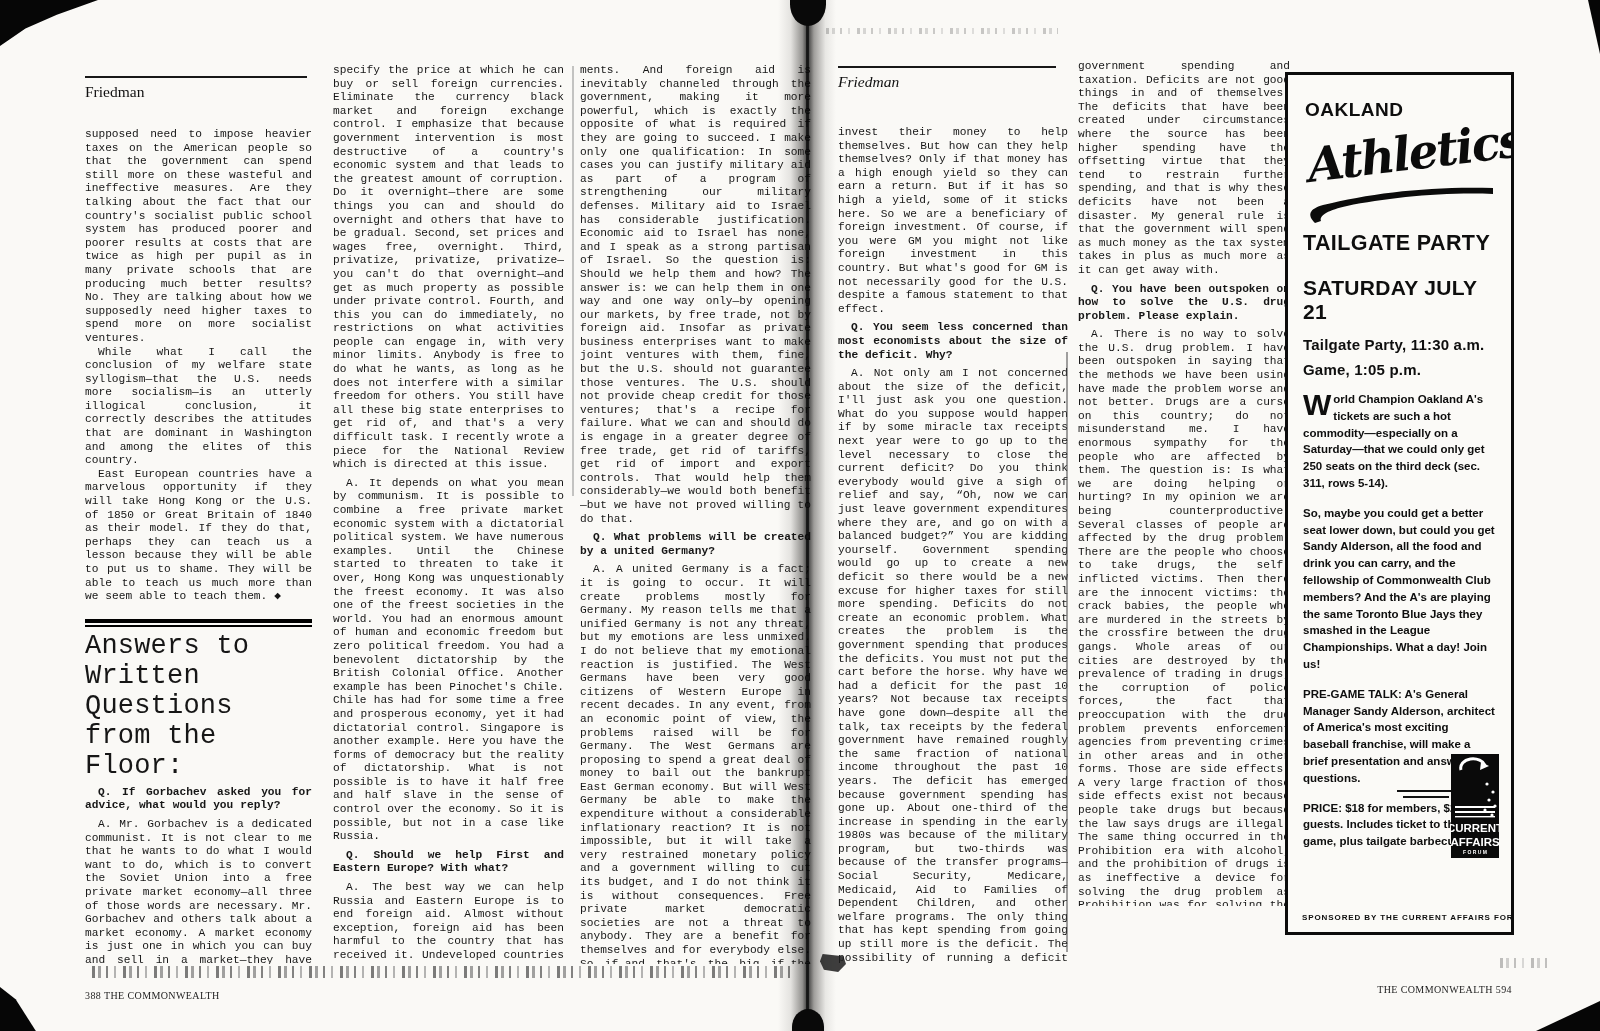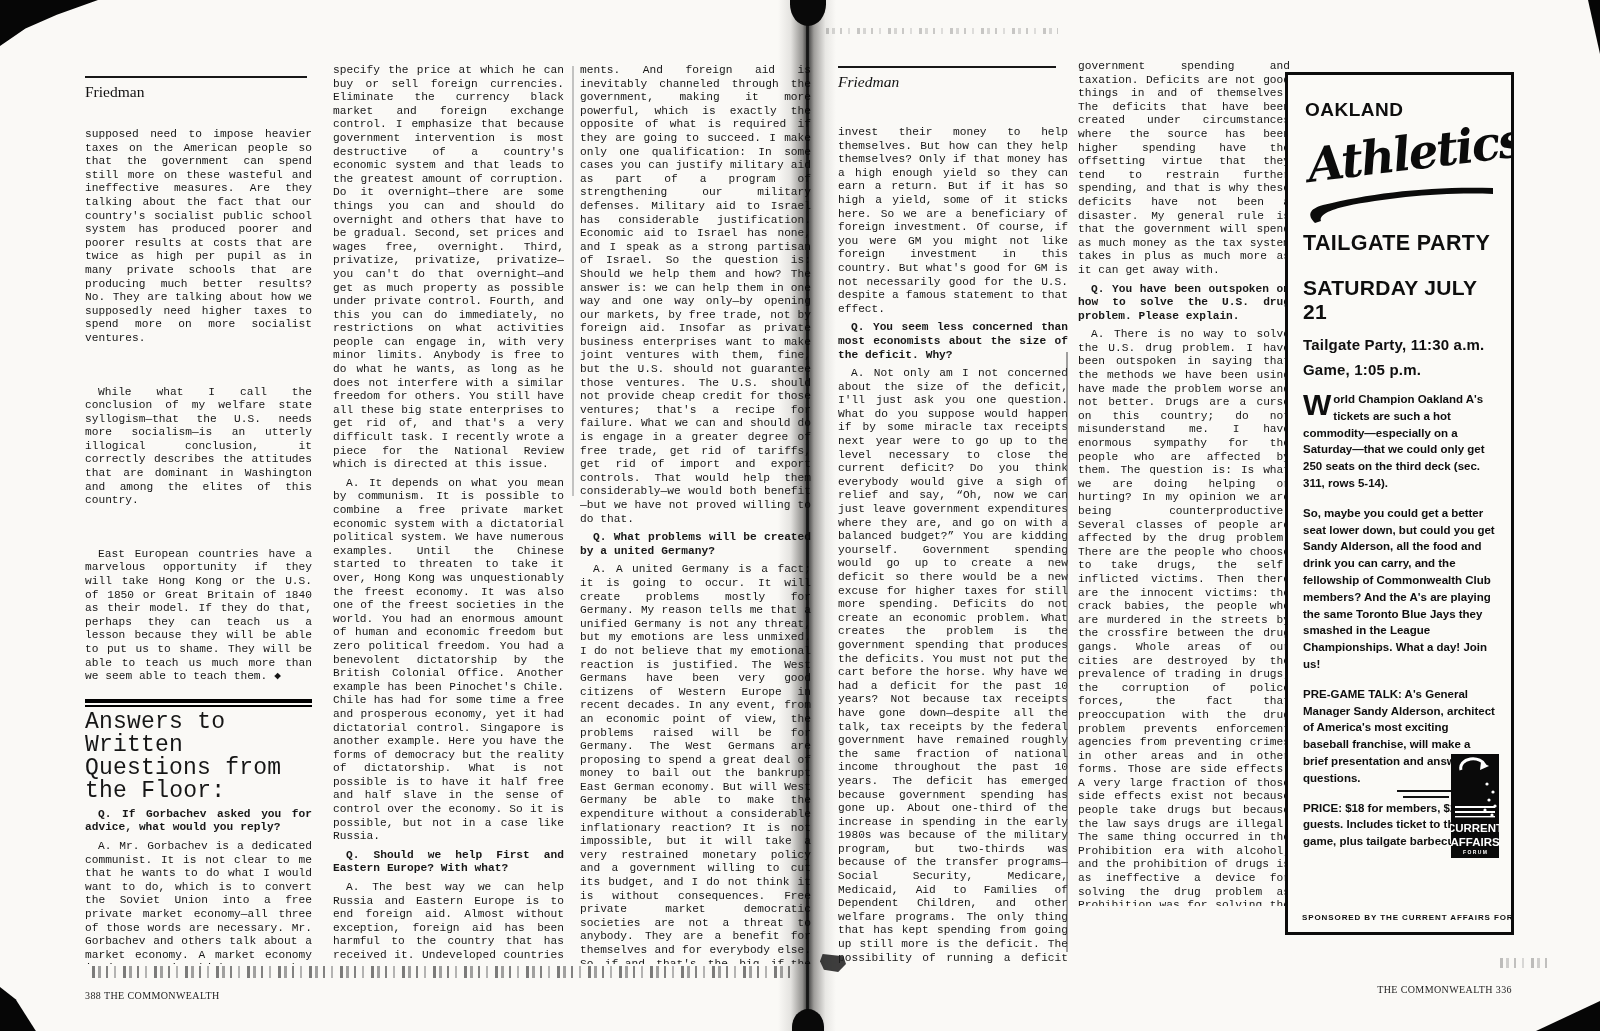"While what I call the" p.blk-body.indent { margin-top: 40px -> none }
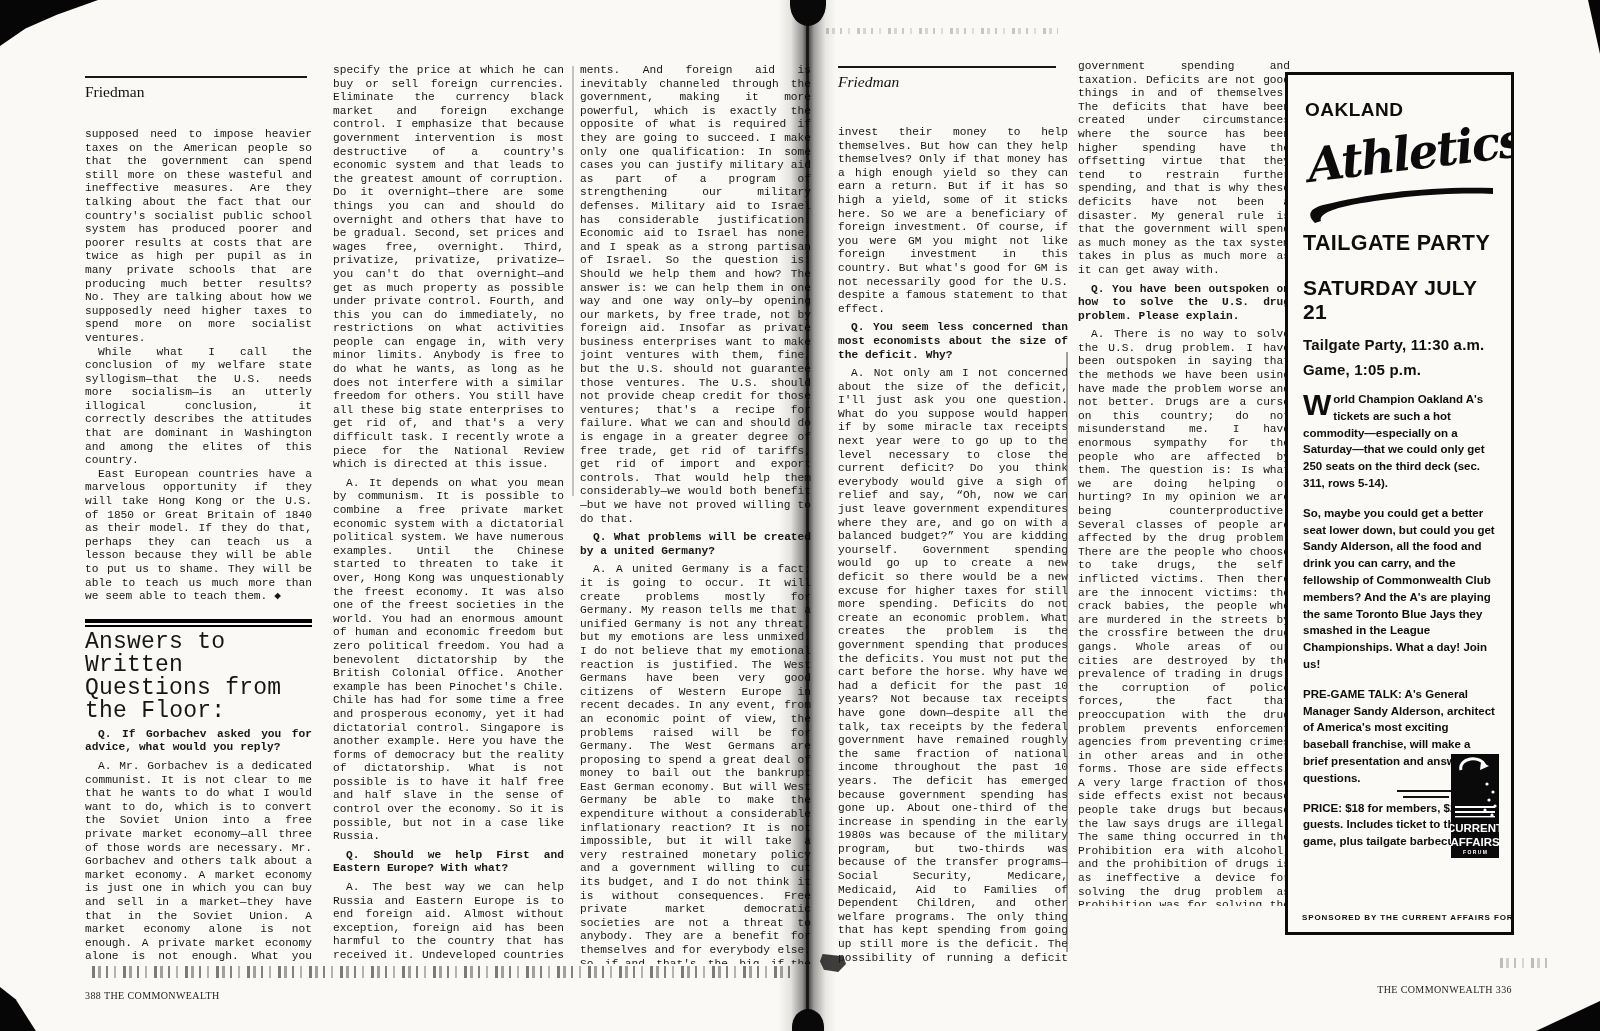"Answers to Written Questions from" .blk-heading { font-size: 23px -> 27px; line-height: 23px -> 30px }
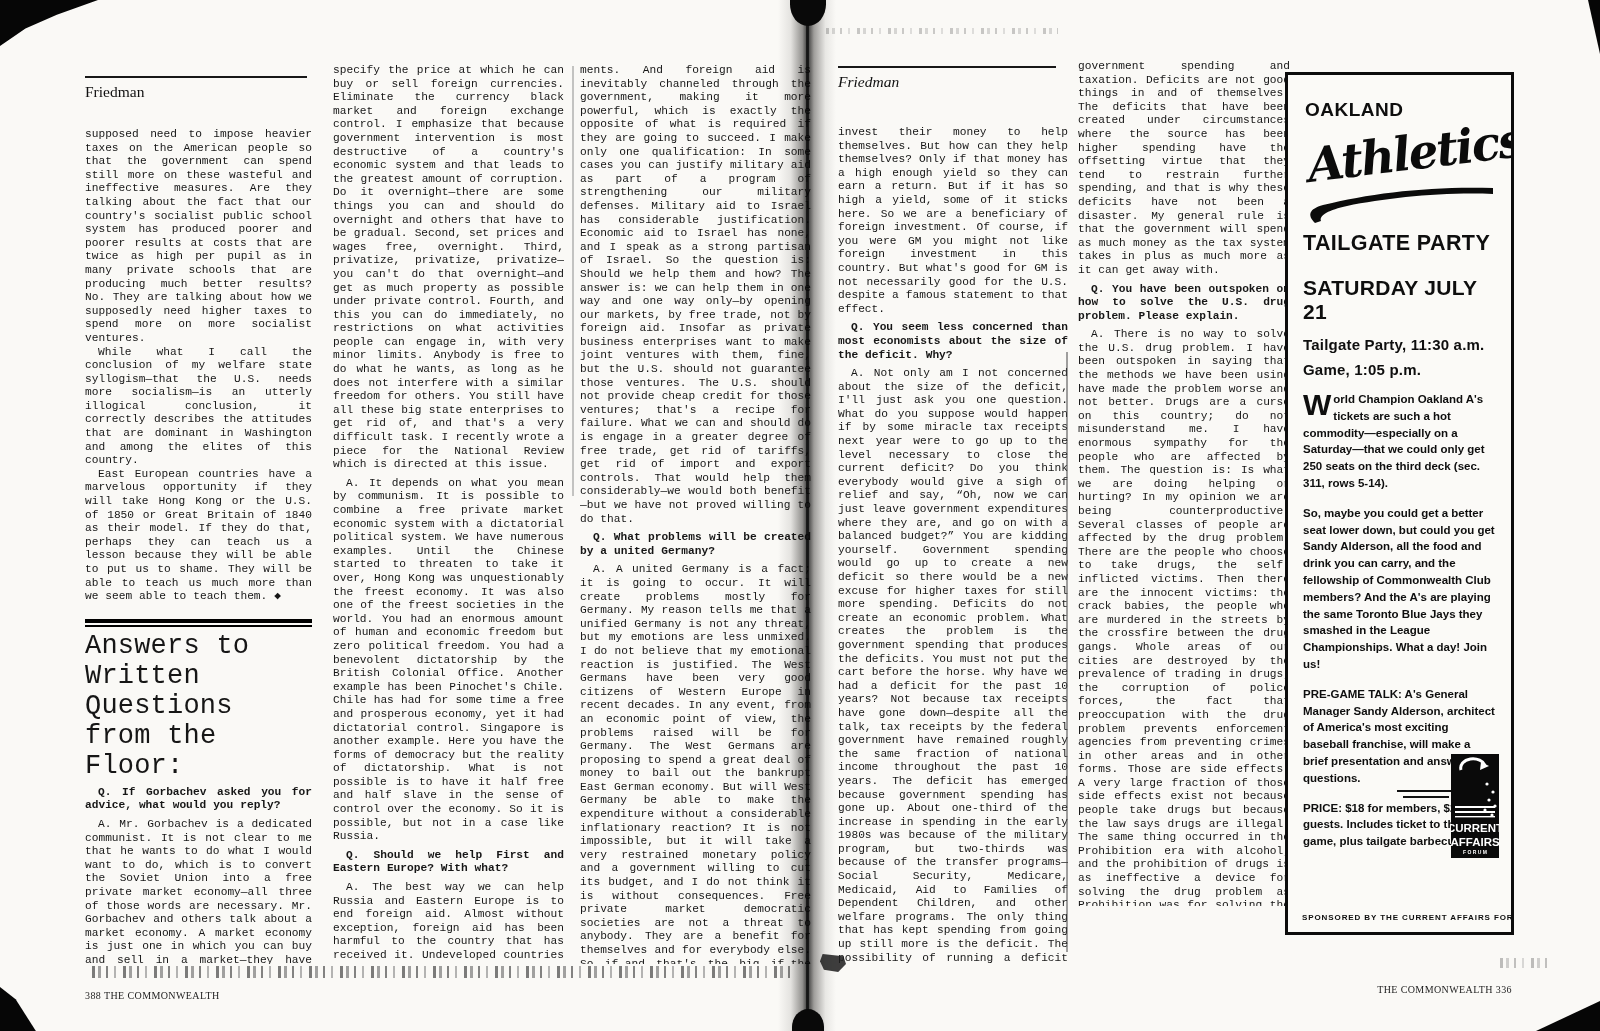"THE COMMONWEALTH 336" div.footer { text: 336 -> 594 }
